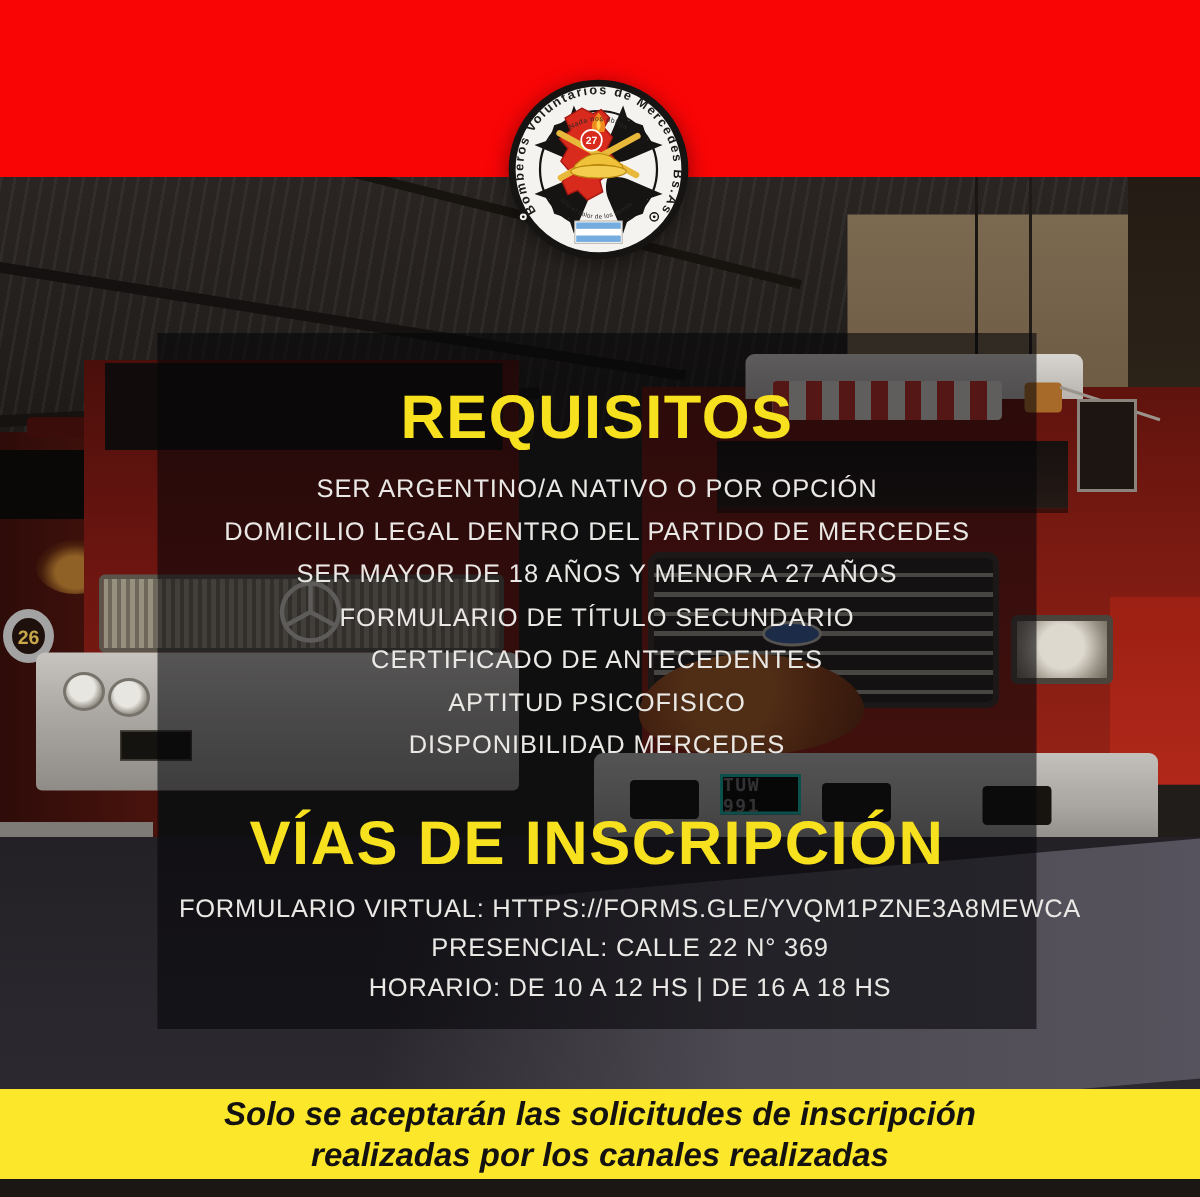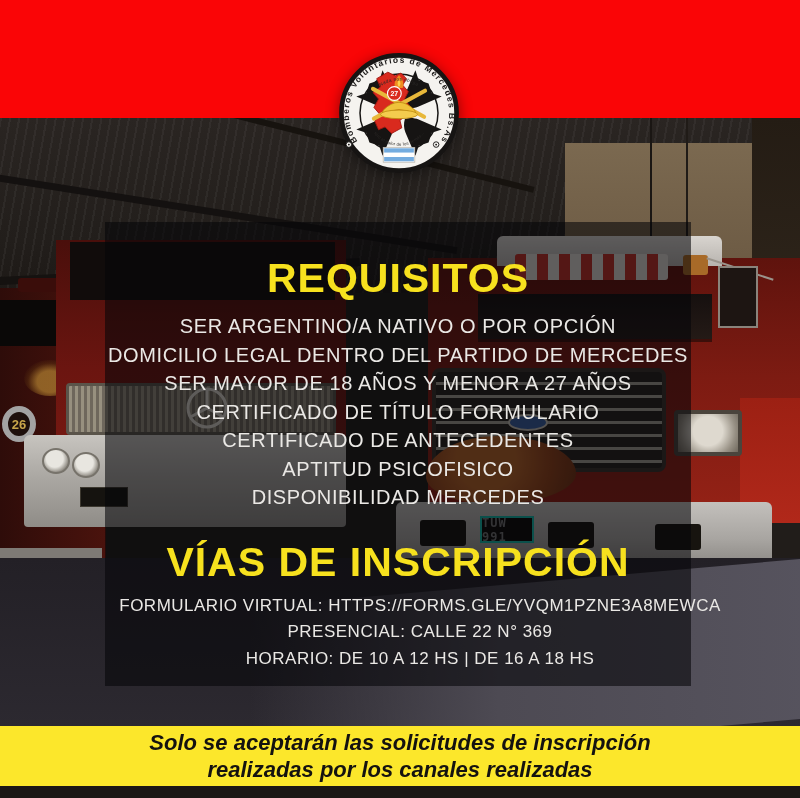"SER ARGENTINO/A NATIVO O POR" .req-list li { font-size: 20px -> 17px }
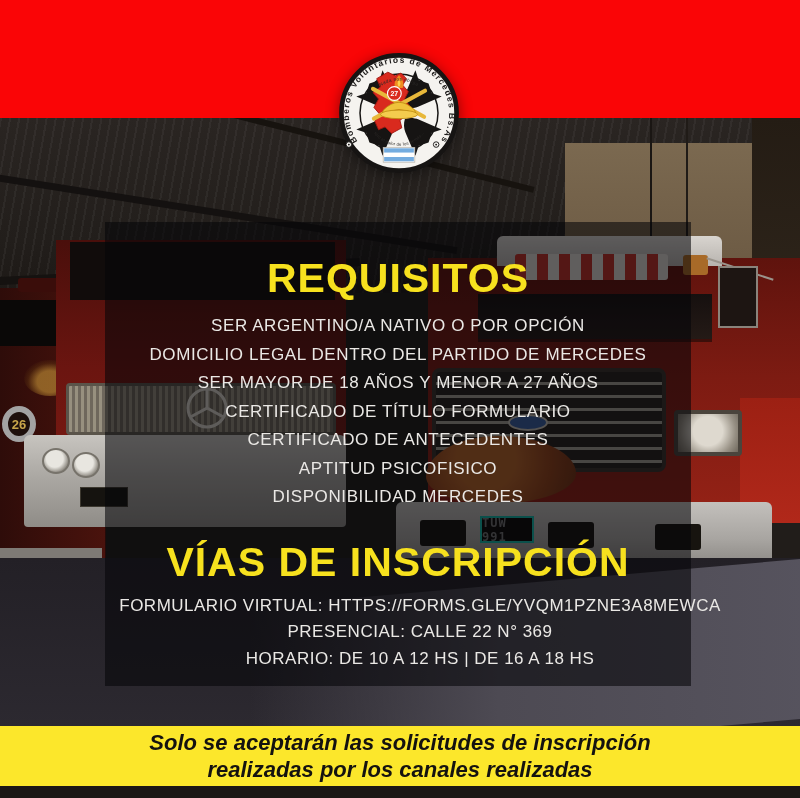"CERTIFICADO DE TÍTULO FORMULARIO" li { text: CERTIFICADO DE TÍTULO FORMULARIO -> FORMULARIO DE TÍTULO SECUNDARIO }
